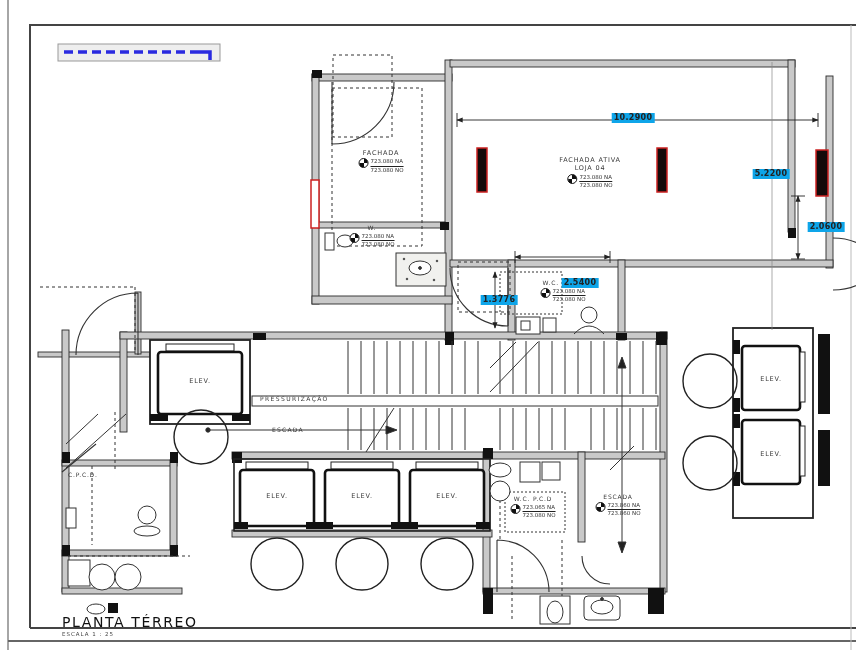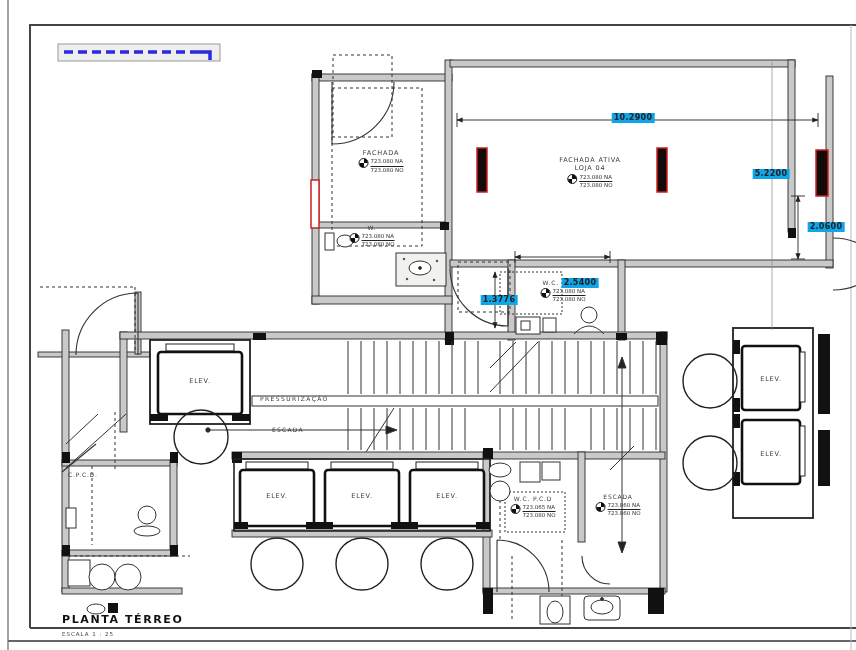"PLANTA TÉRREO" .title { font-size: 11px -> 14px; font-weight: bold -> normal }
